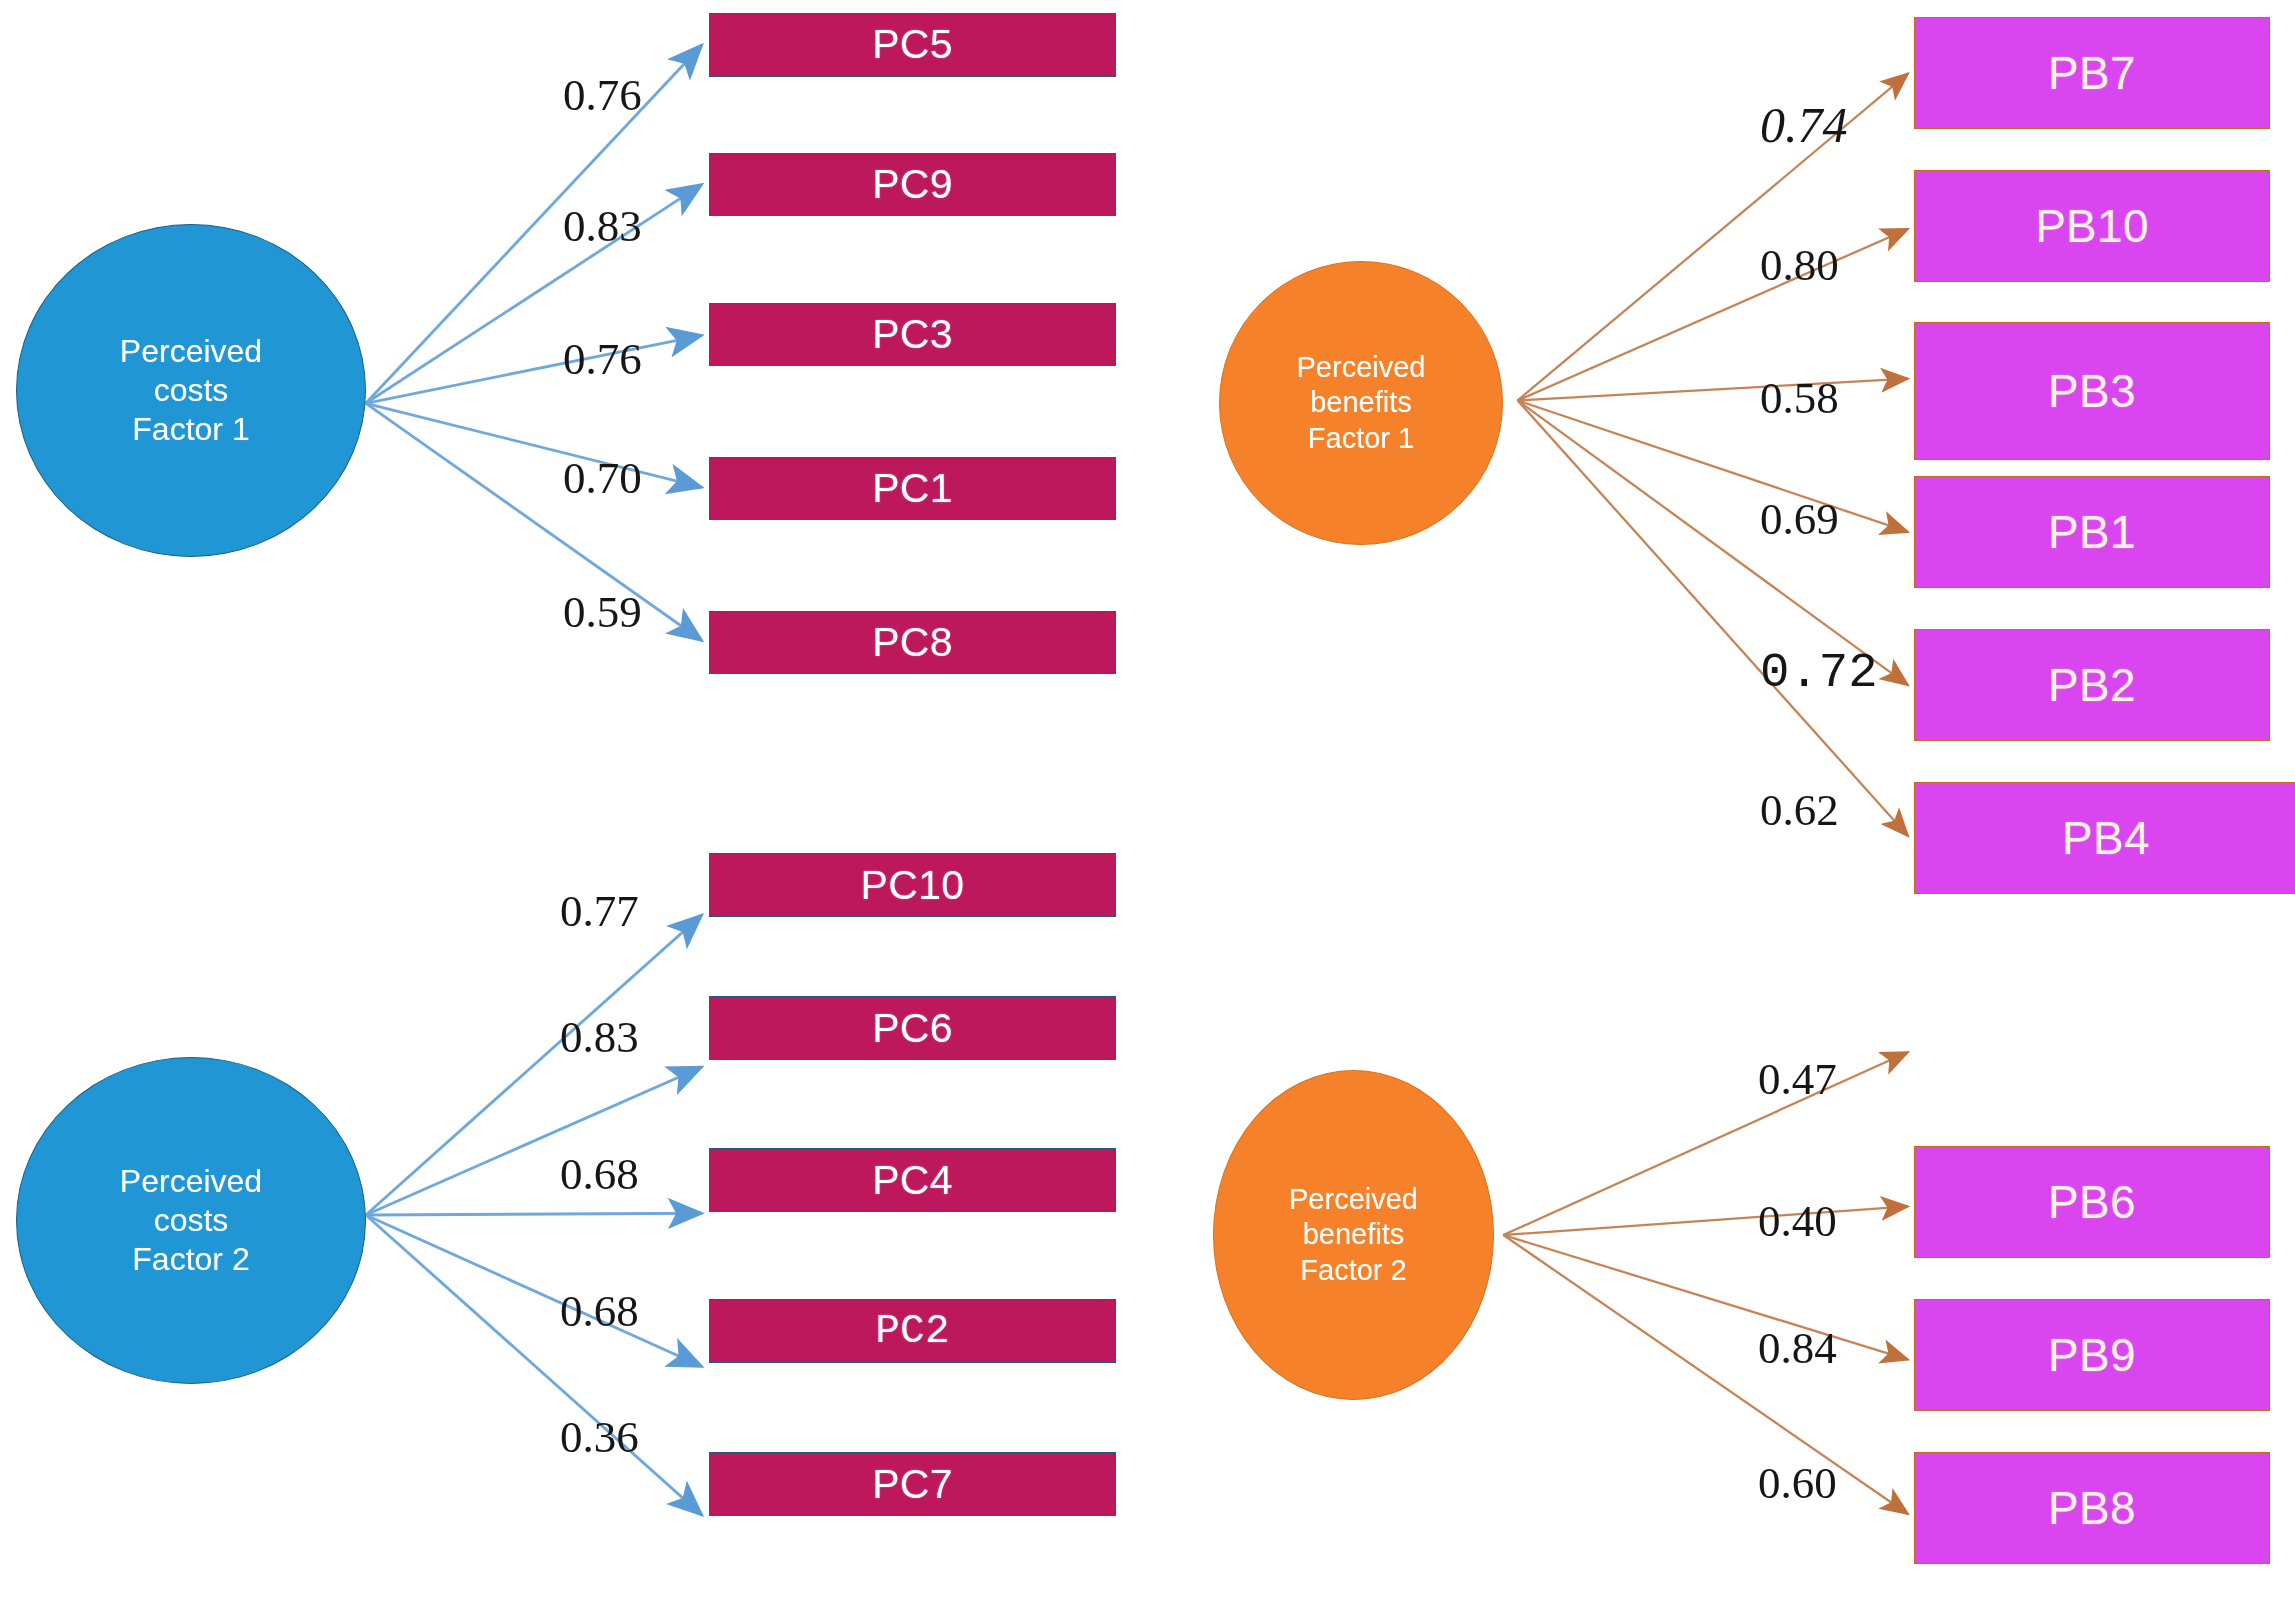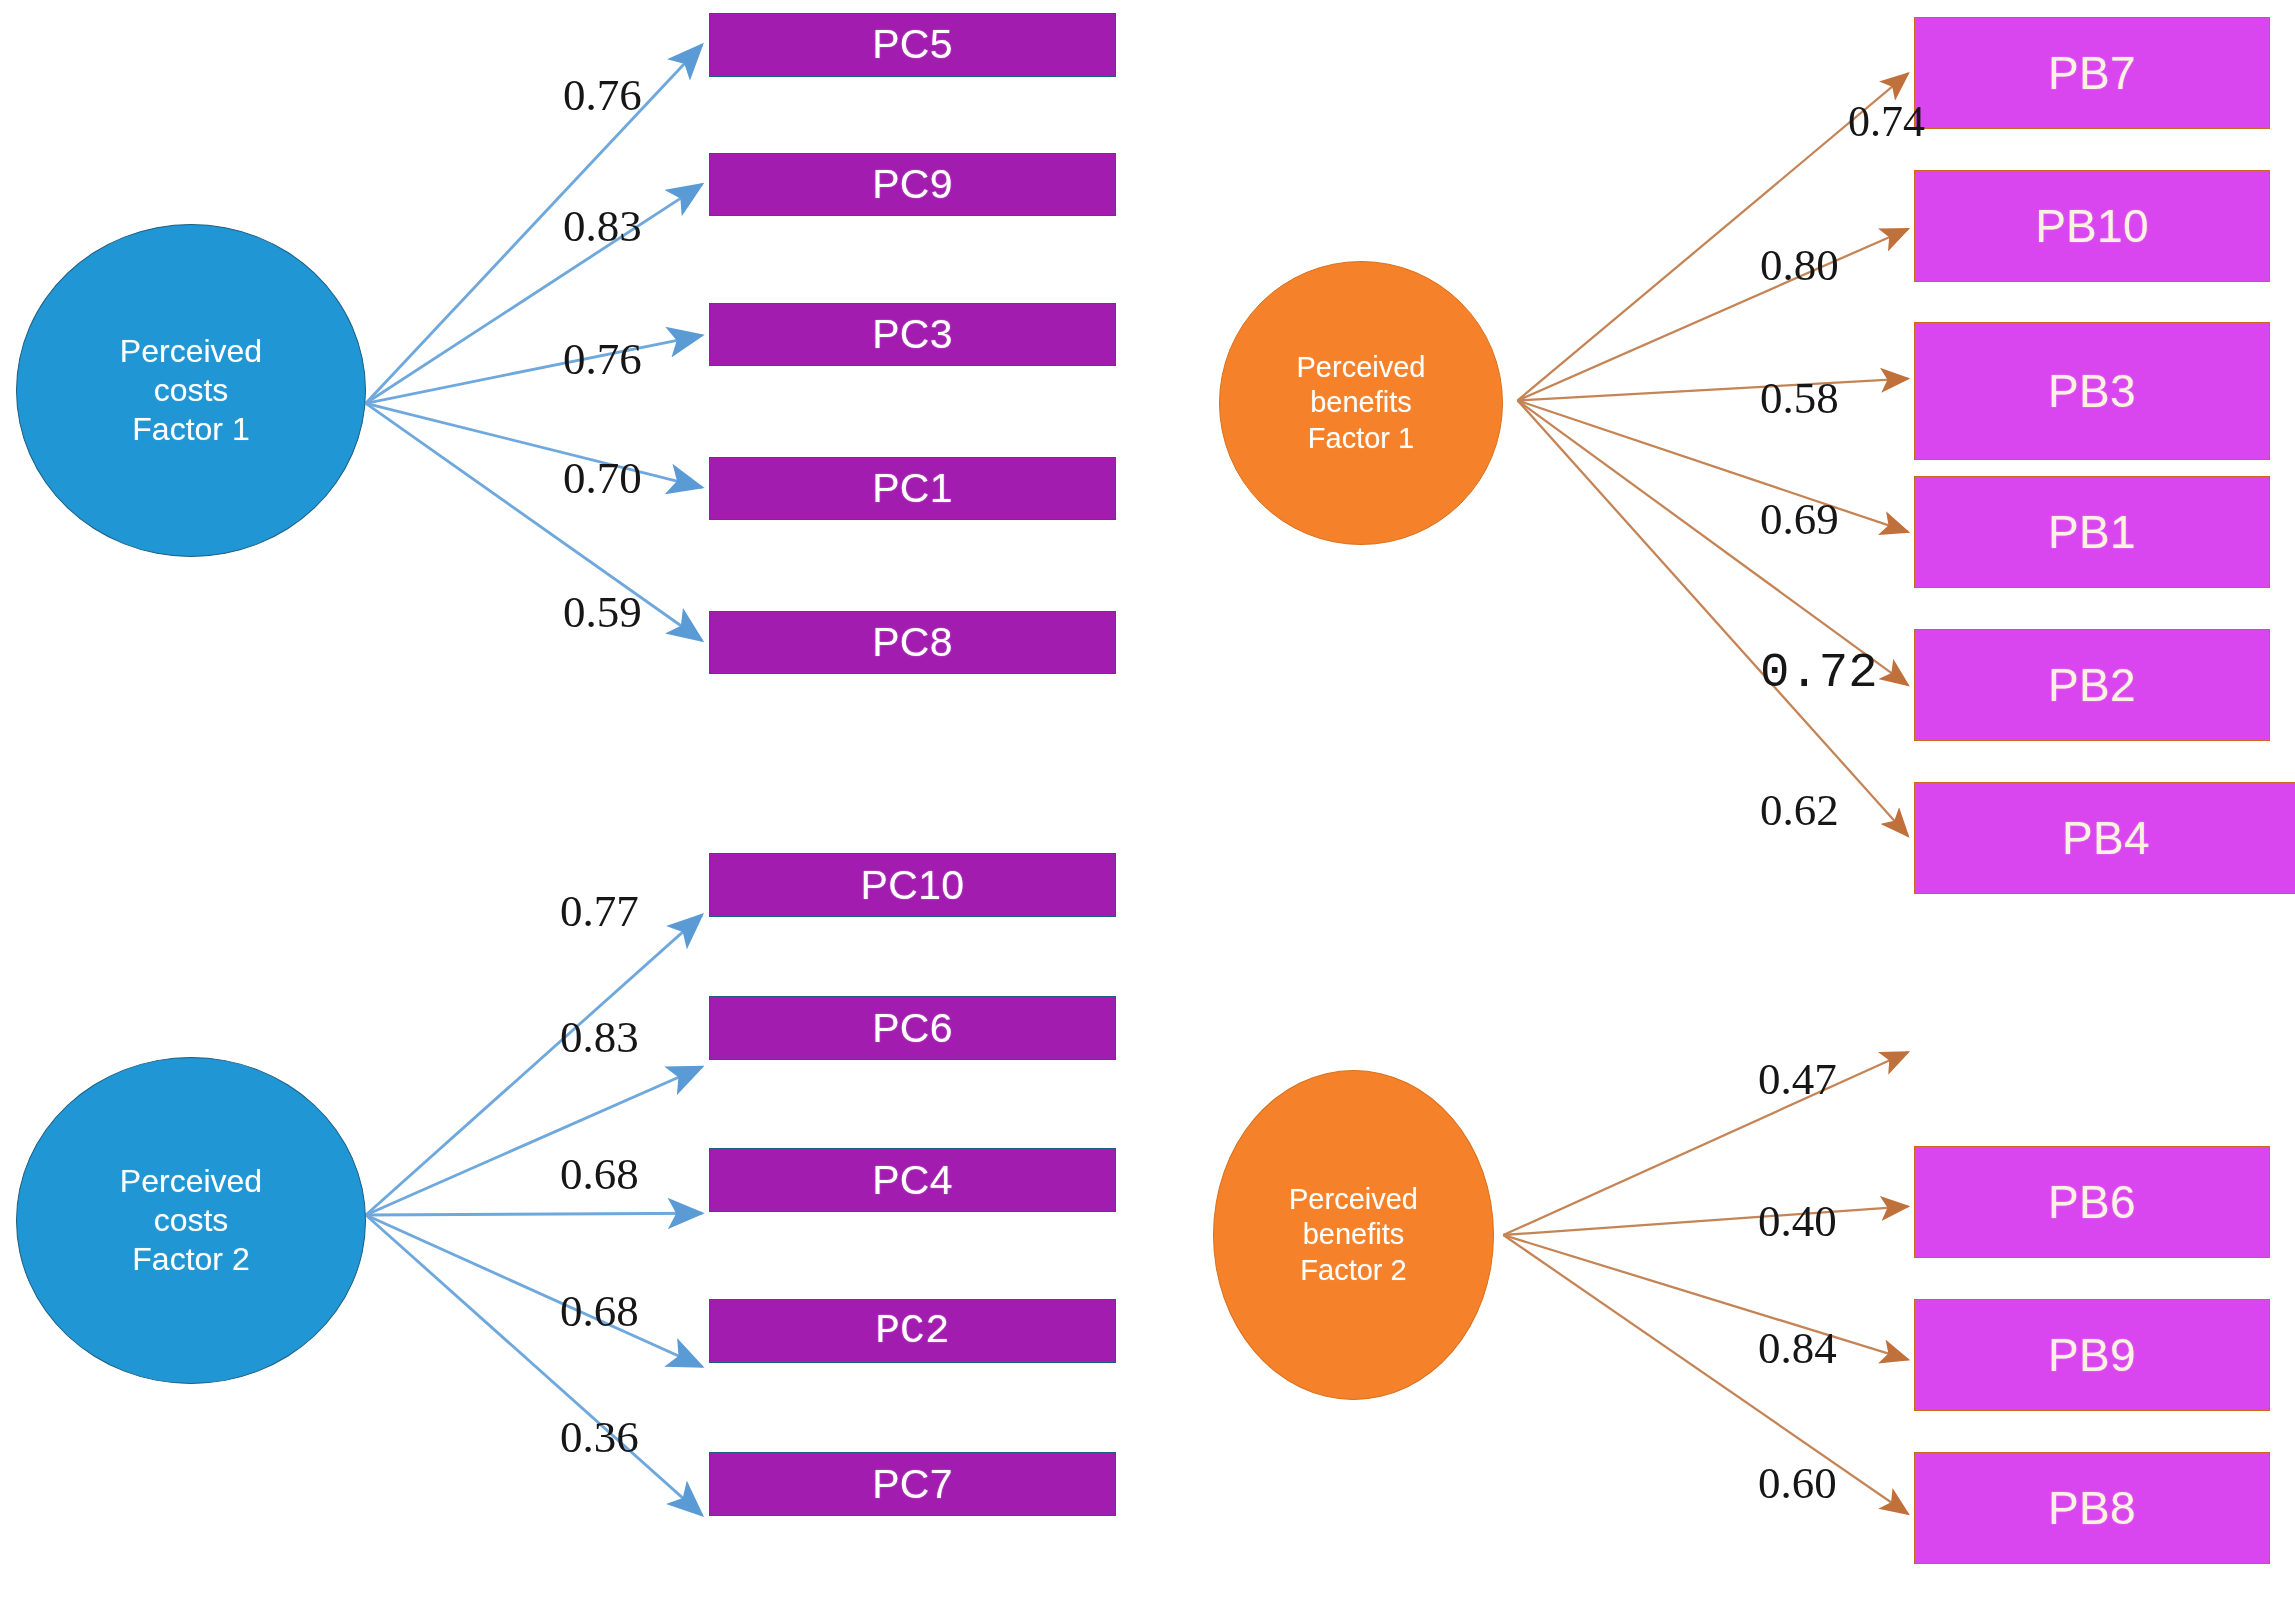"PC5" .box-blue { background: #a21caf -> #be185d }
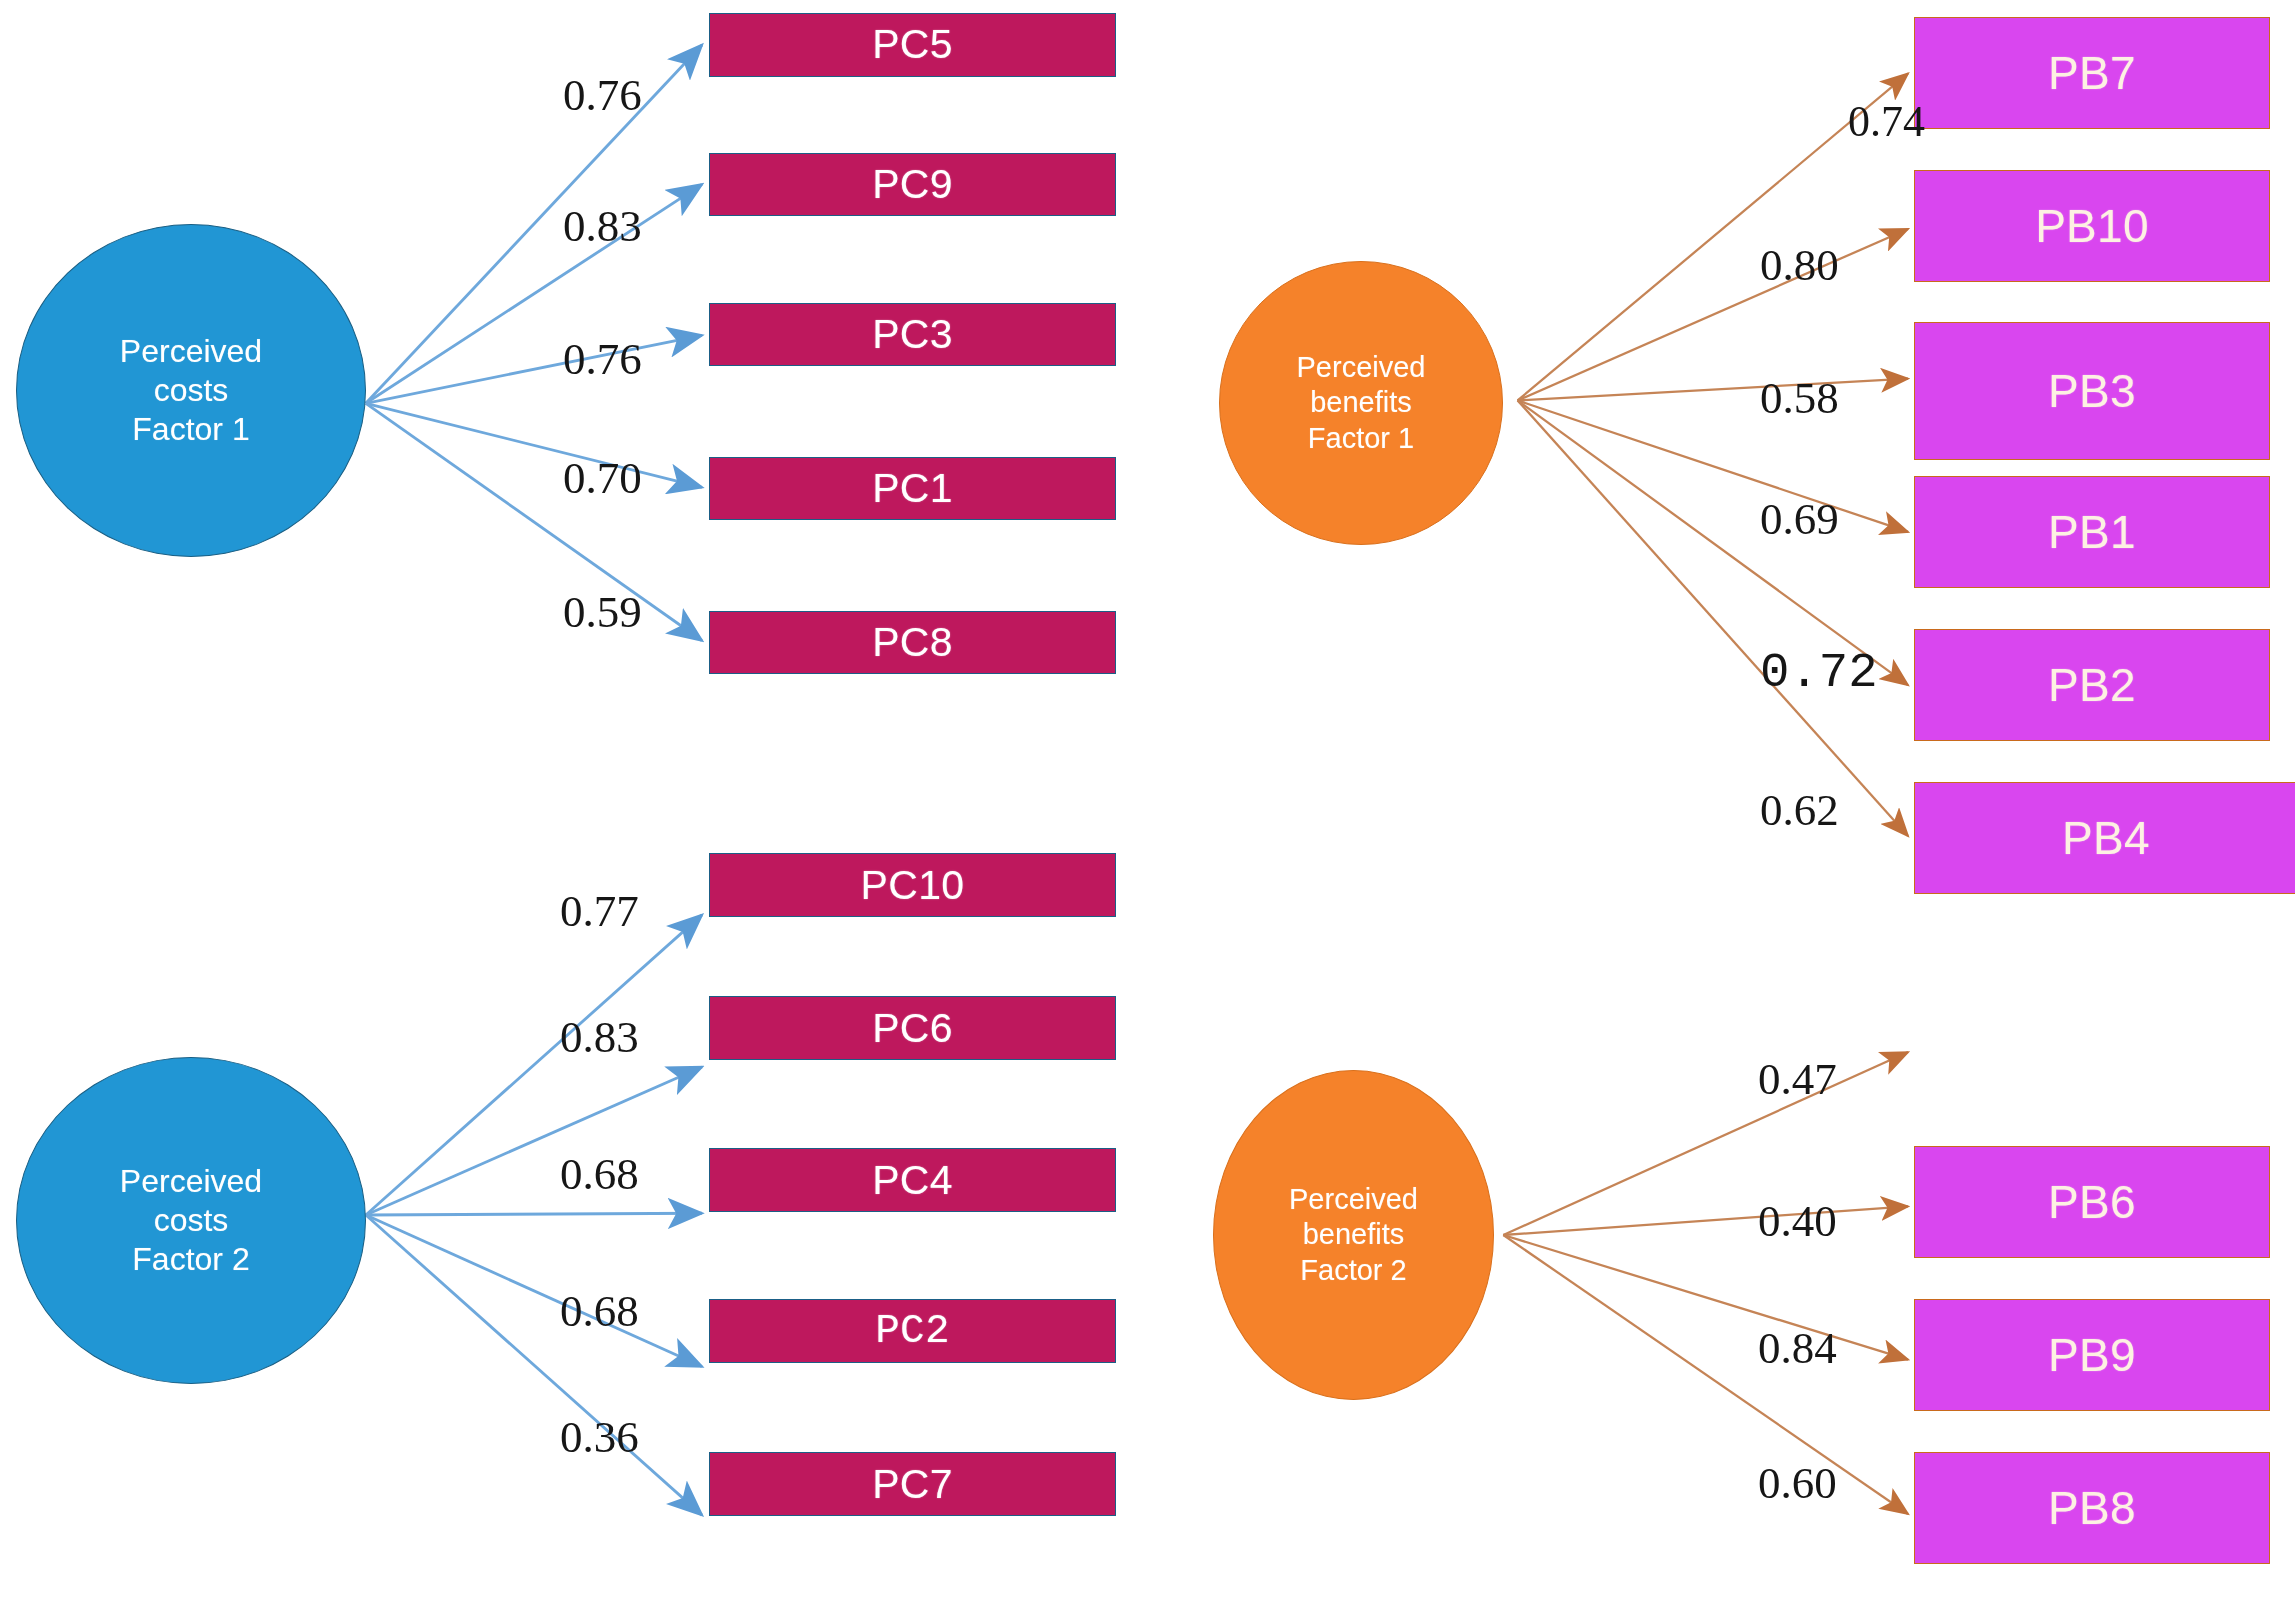"0.74" div.load-label { font-size: 44px -> 50px; font-style: none -> italic; left: 1848px -> 1760px }
